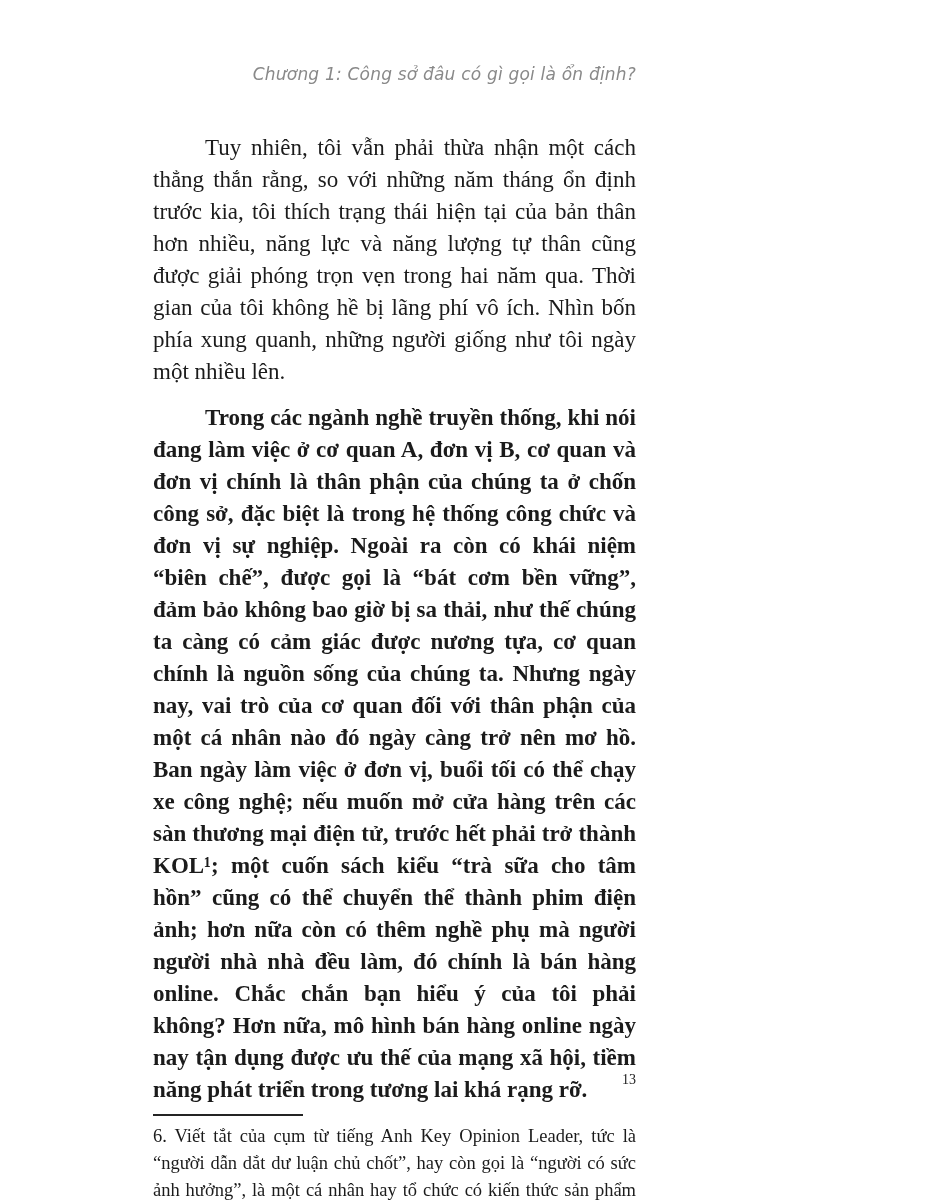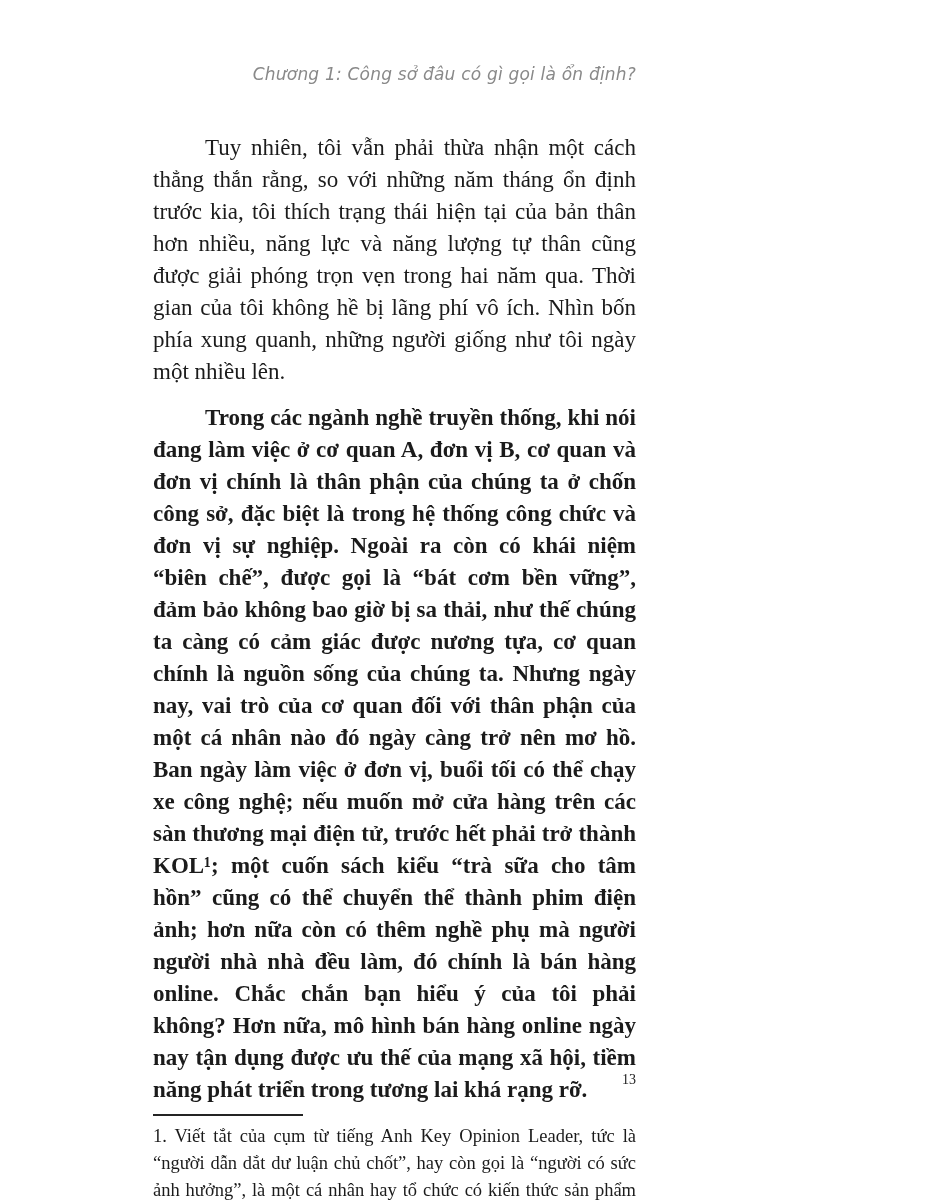"1. Viết tắt của cụm" span { text: 1 -> 6 }
